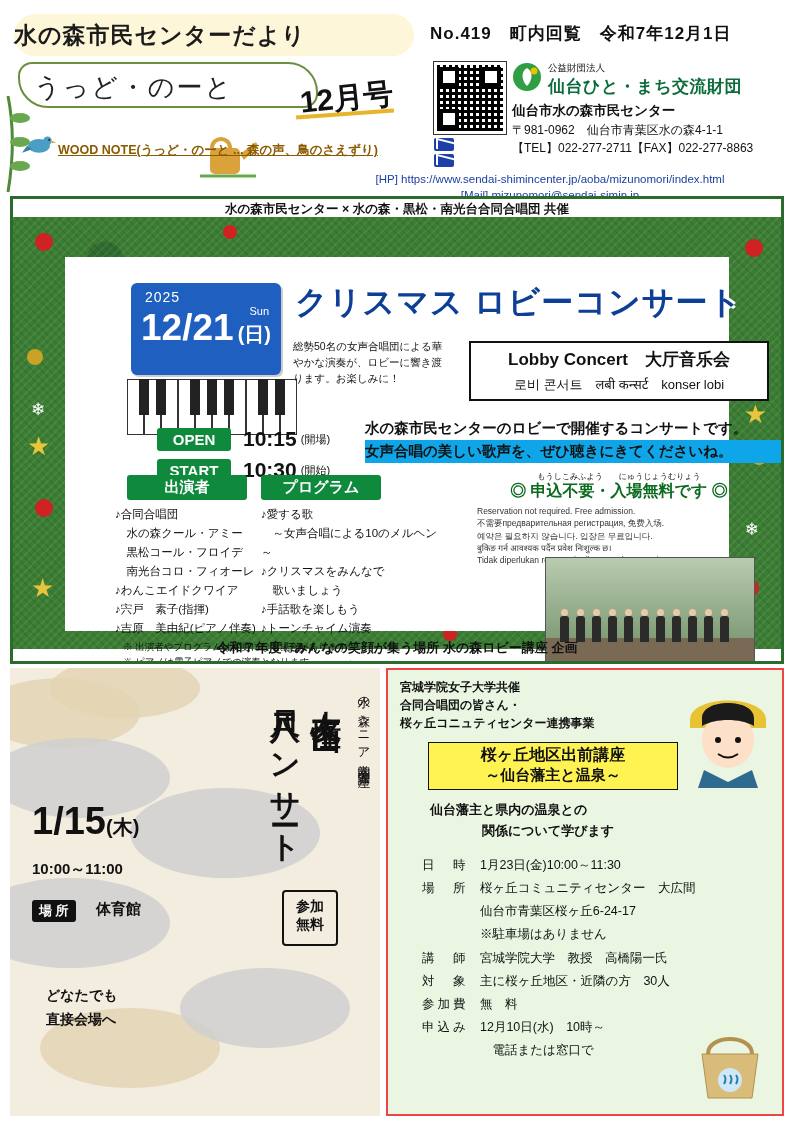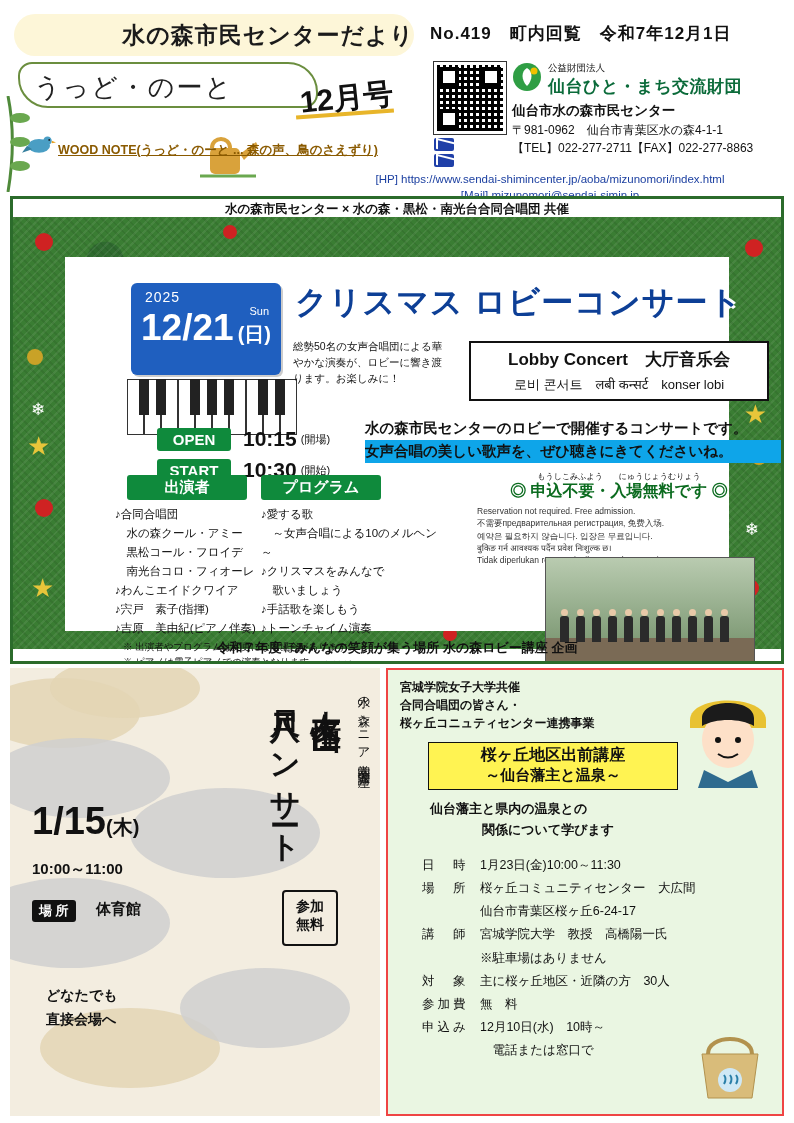"水の森市民センターだより" .title-banner { justify-content: flex-end -> flex-start }
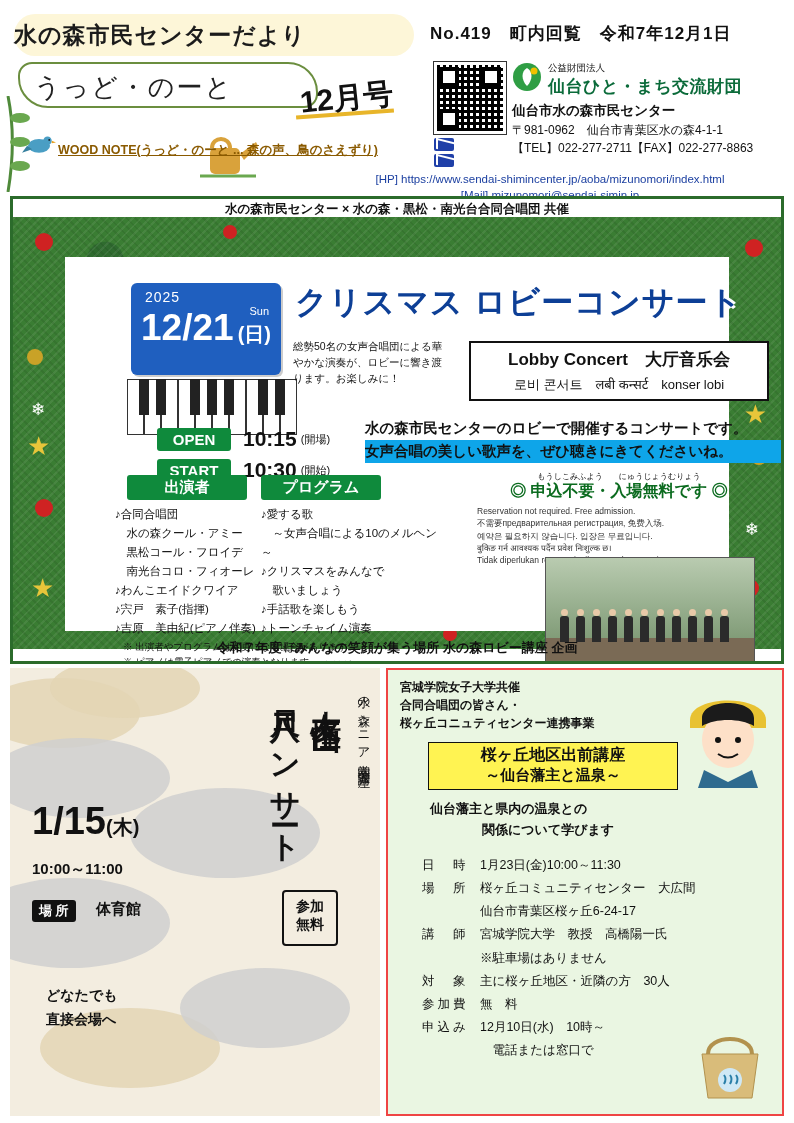"仙台藩主と県内の温泉との" .sd-lead { font-family: Liberation Mono, monospace -> none }
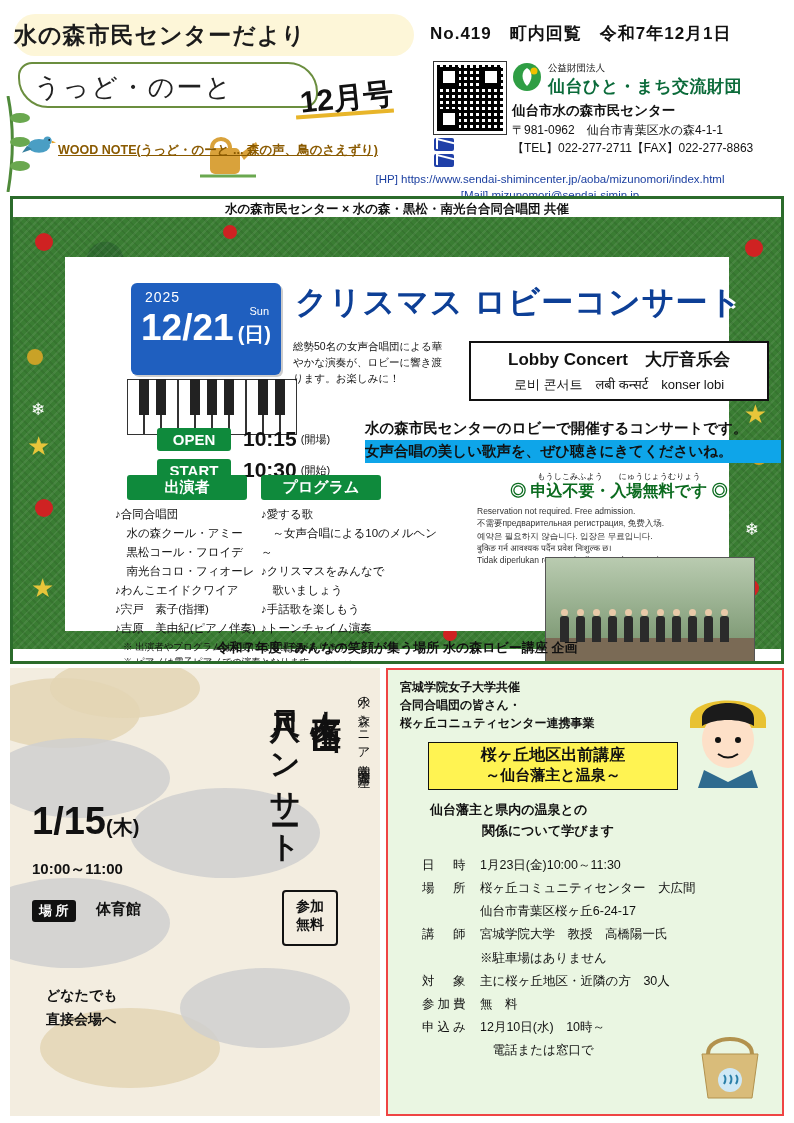"講 師 宮城学院大学 教授 高橋陽一氏" div { order: before "※駐車場はありません" -> after "※駐車場はありません" }
